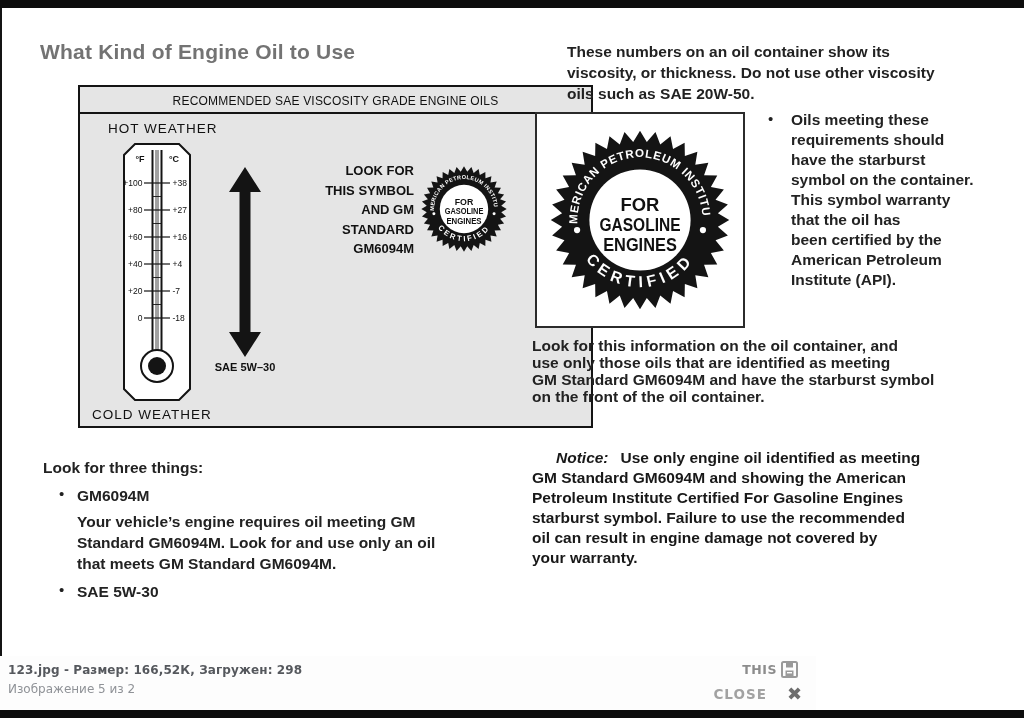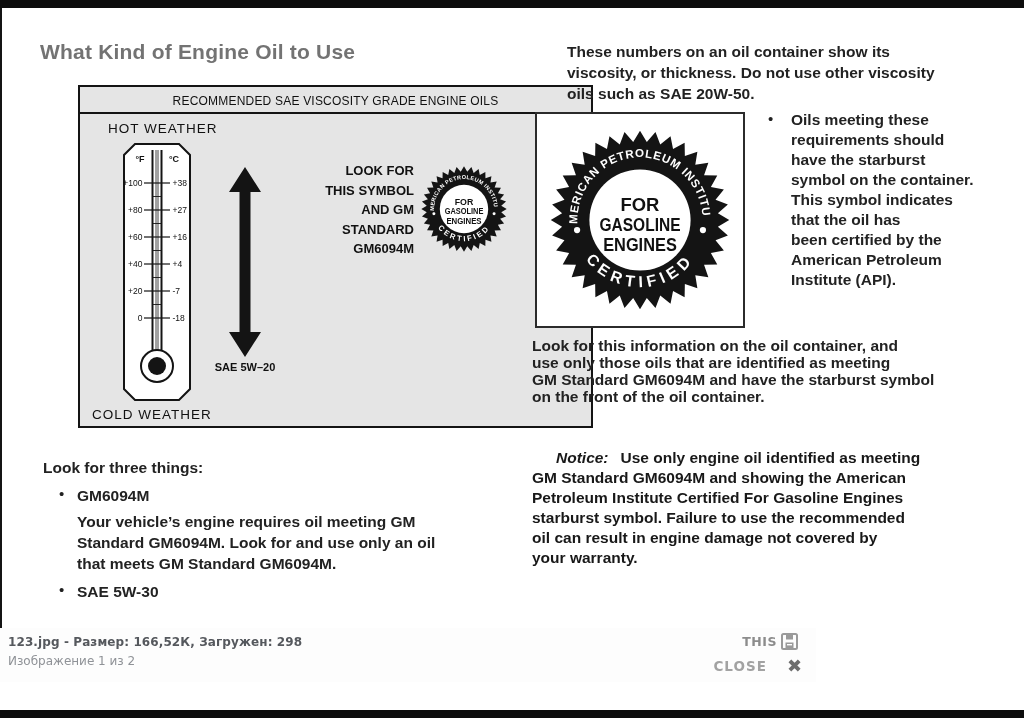"Oils meeting these" div.abs { text: indicates -> warranty }
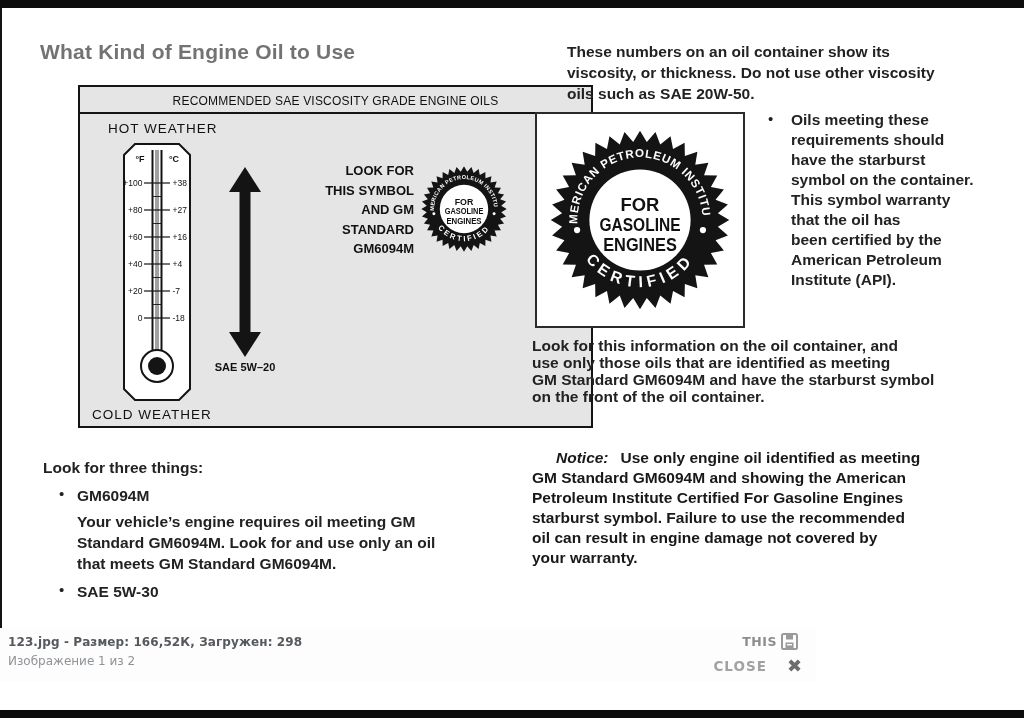"SAE 5W–20" div.abs { text: 20 -> 30 }
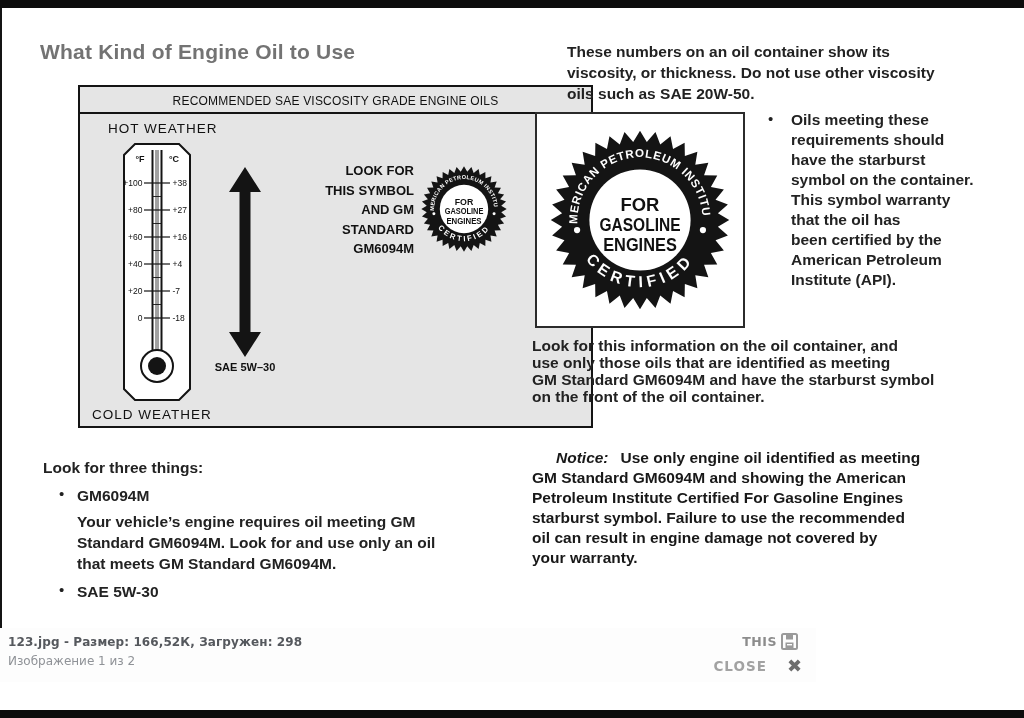"123.jpg - Размер: 166,52К, Загружен:" .statusbar { top: 628px -> 656px }
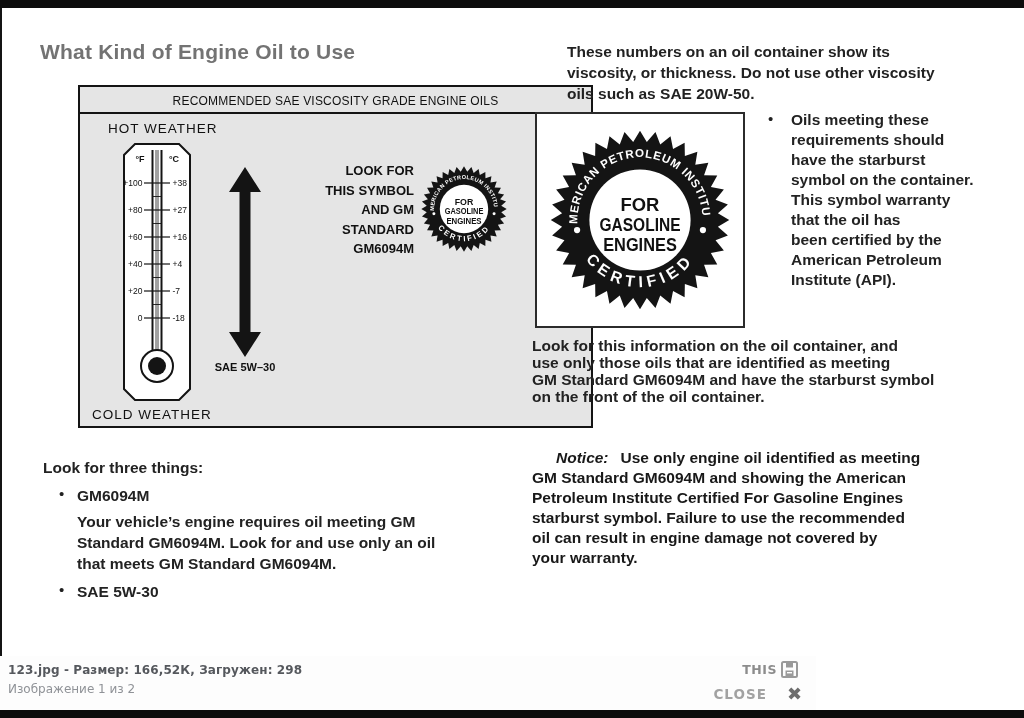"Изображение 1 из 2" div.image-index { text: 1 -> 5 }
